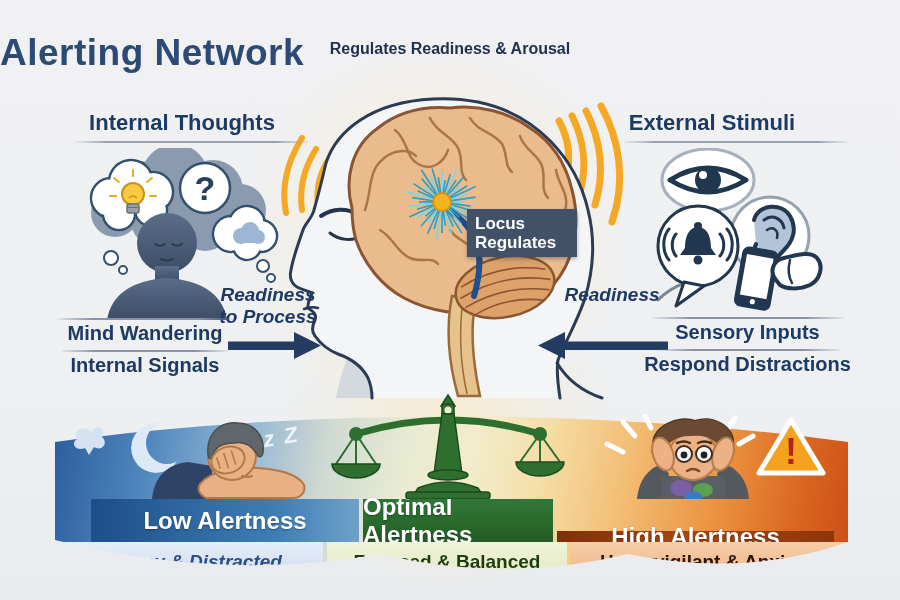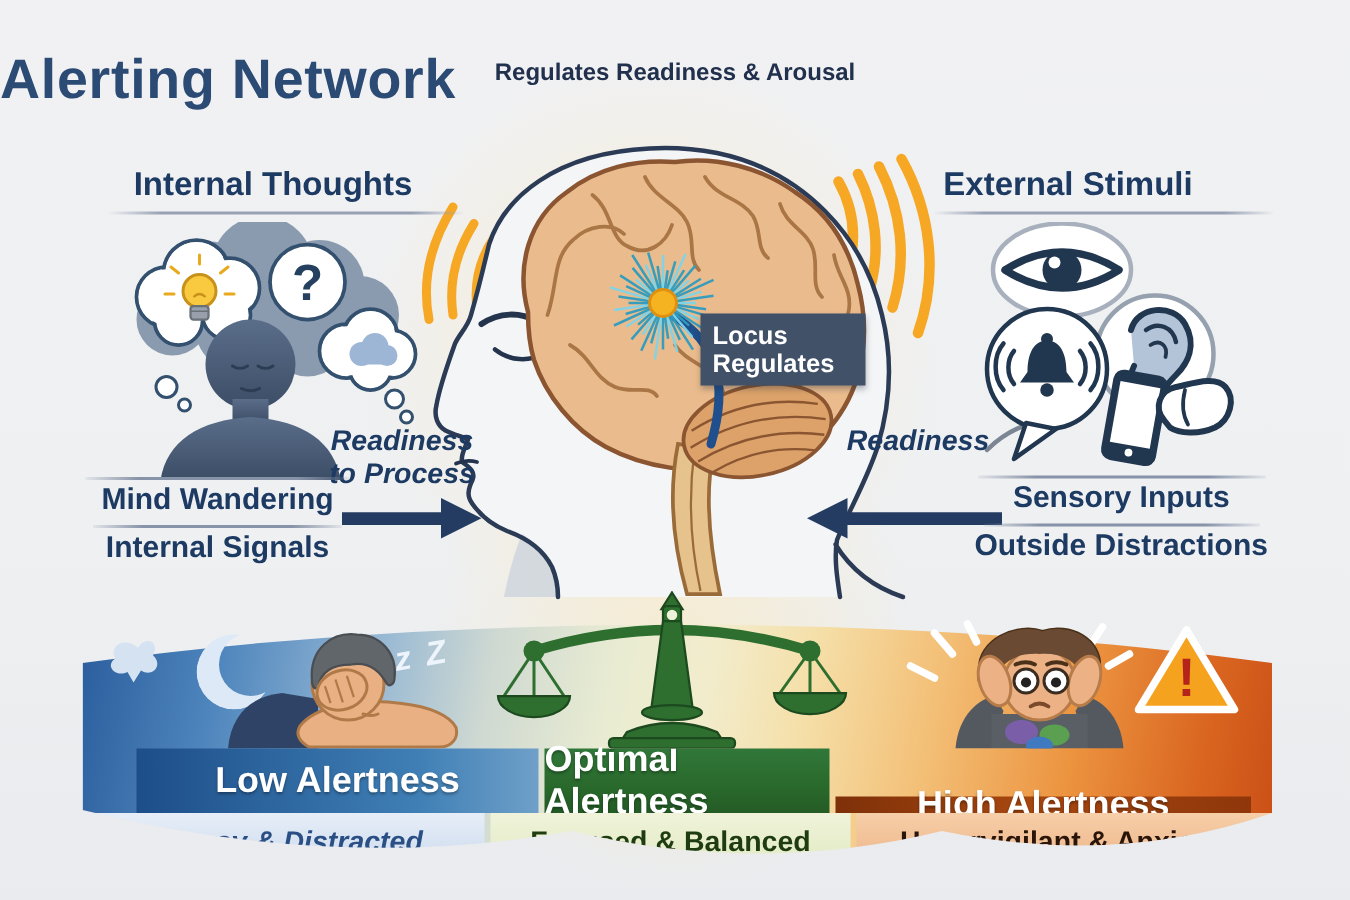"Outside Distractions" div.abs { text: Outside -> Respond }
